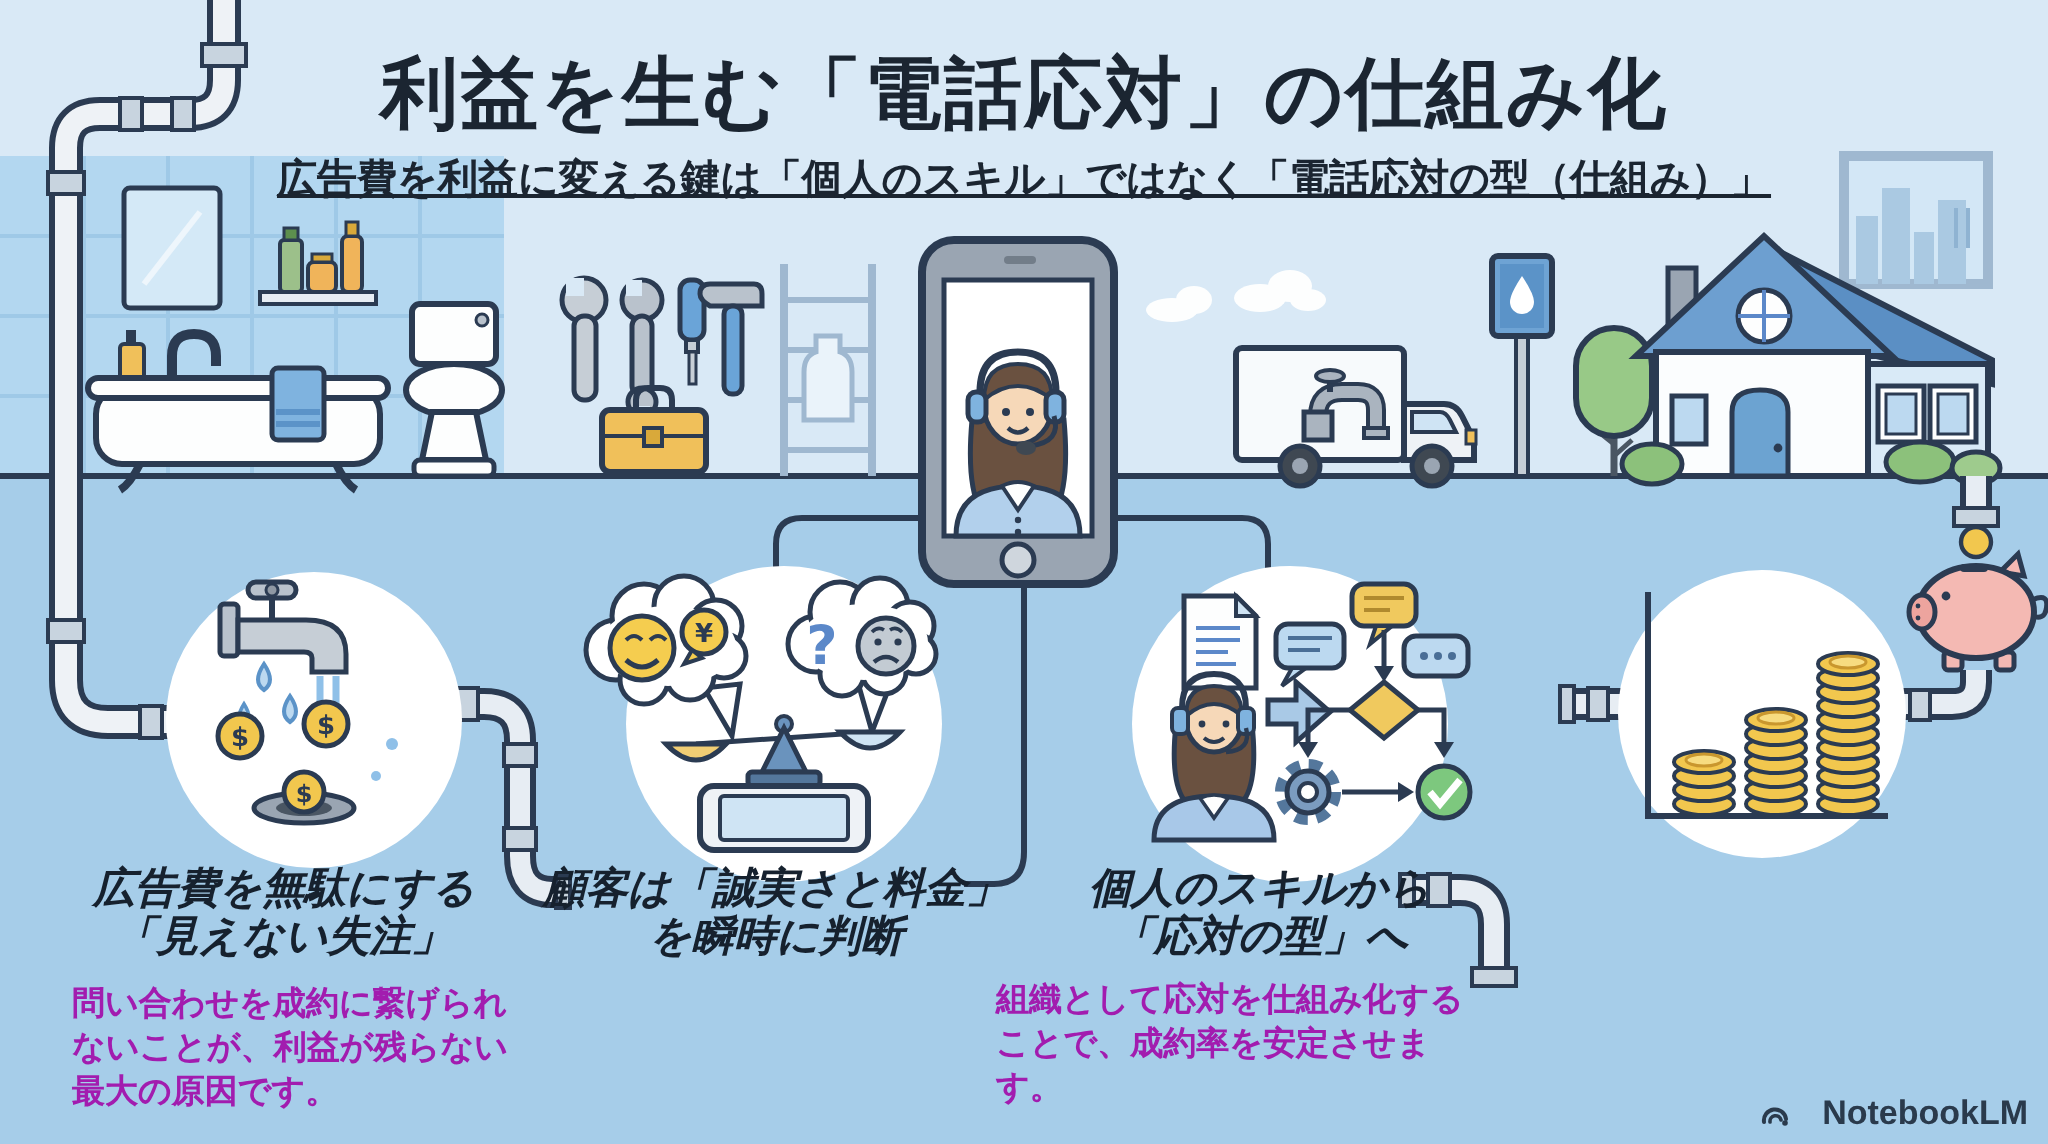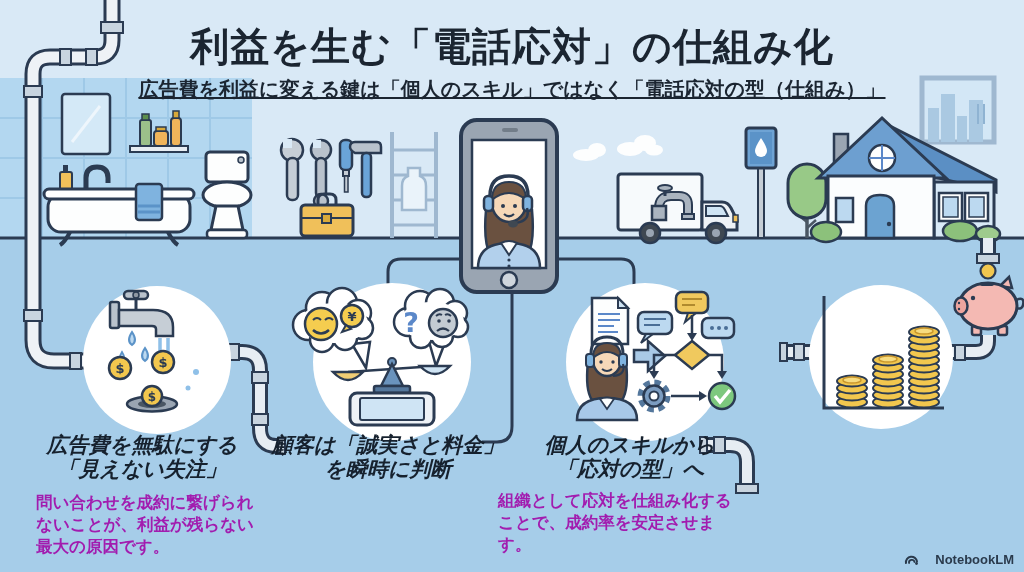"NotebookLM" .watermark { font-size: 13px -> 17px }
